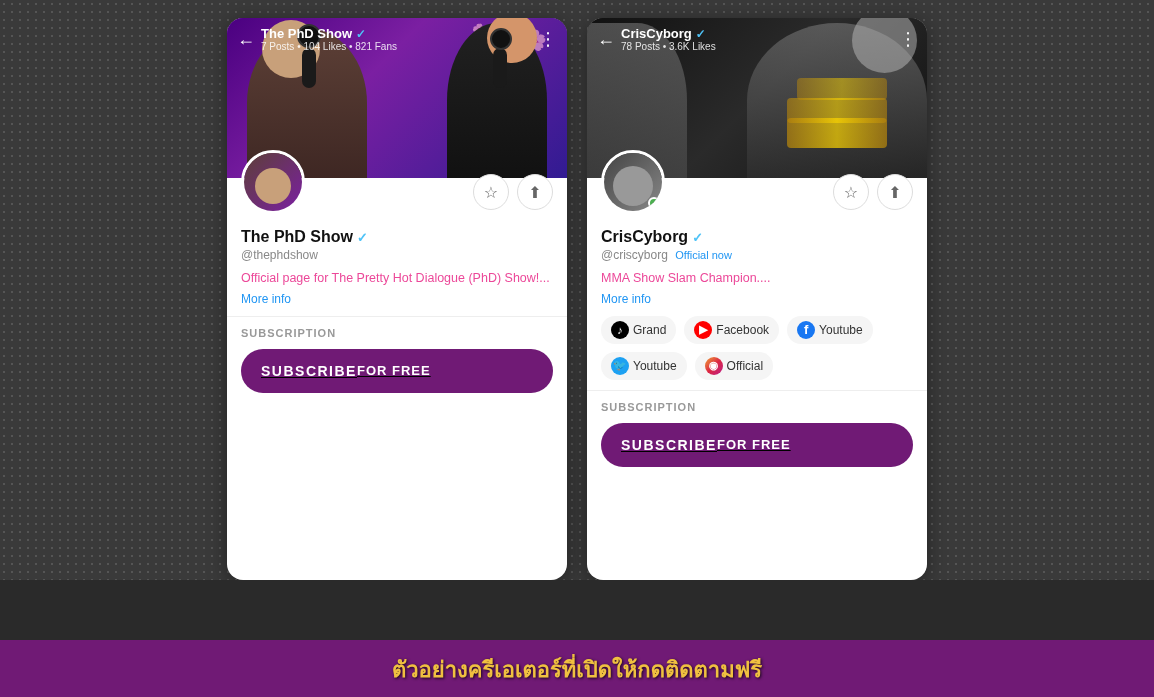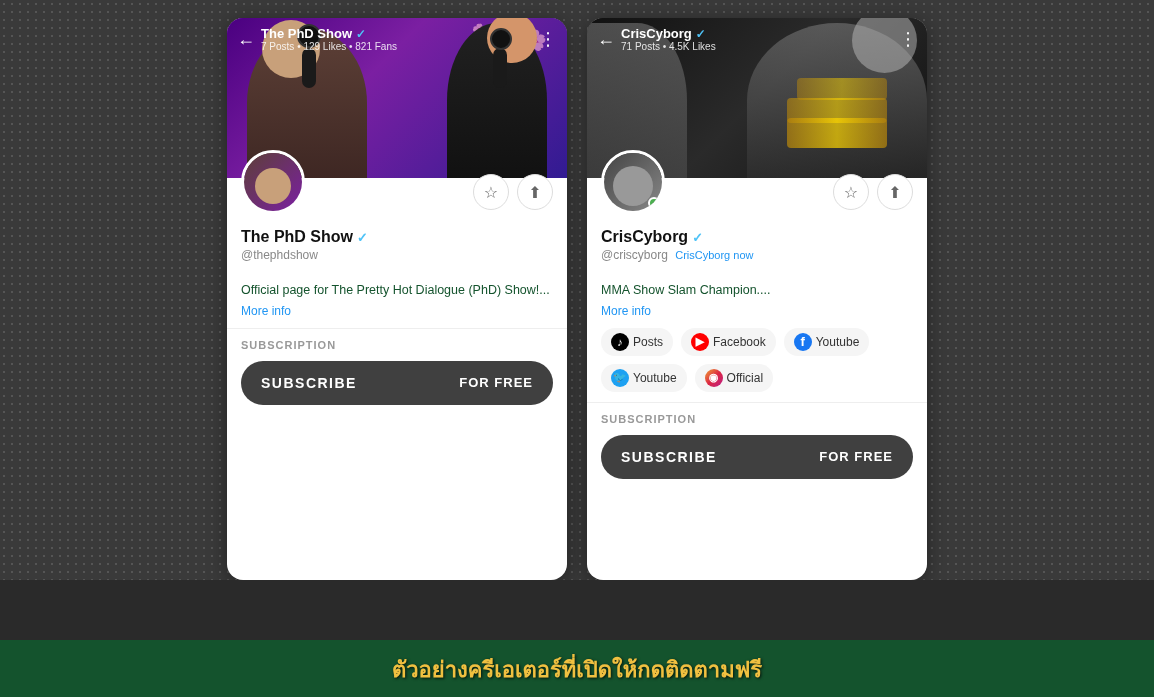"7 Posts • 129 Likes" span.banner-subtitle-text { text: 129 -> 104 }
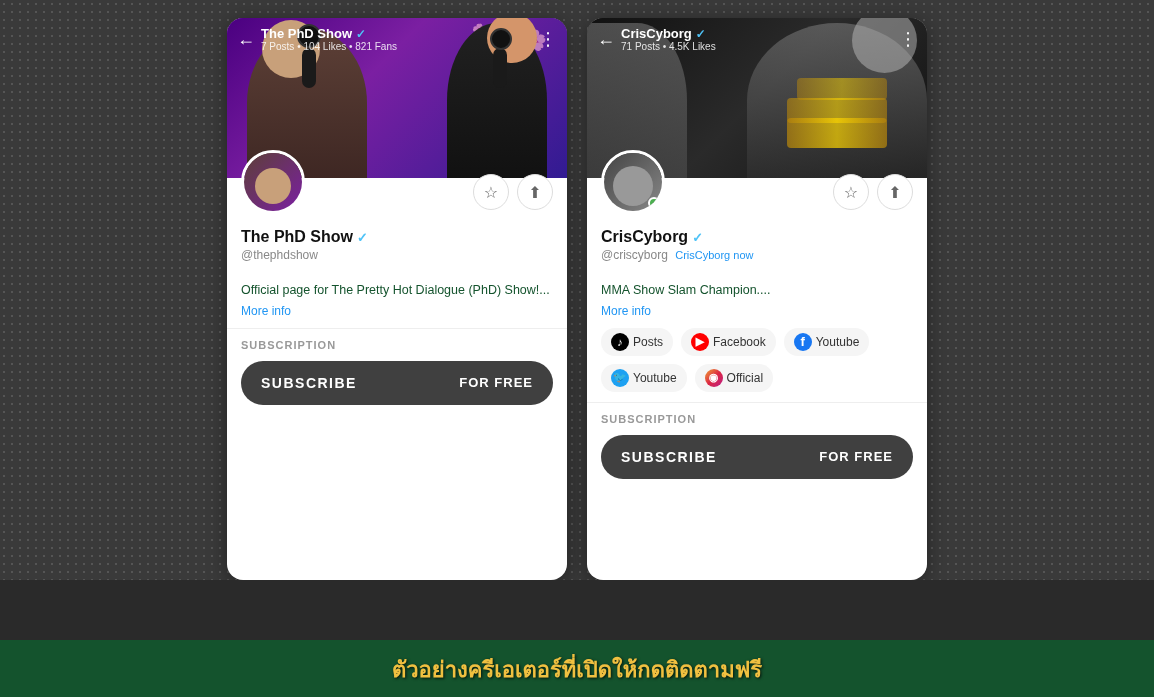"71 Posts • 4.5K Likes" span.banner-subtitle-text { text: 71 Posts • 4.5K -> 78 Posts • 3.6K }
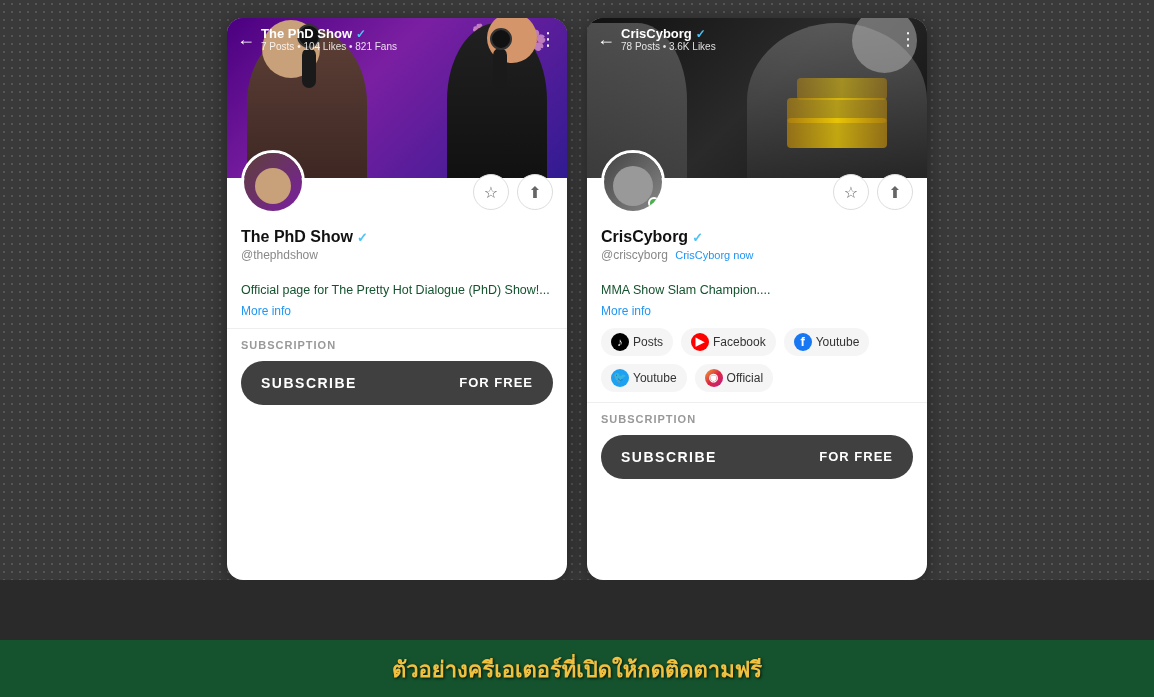"CrisCyborg now" span.available-now { text: CrisCyborg -> Official }
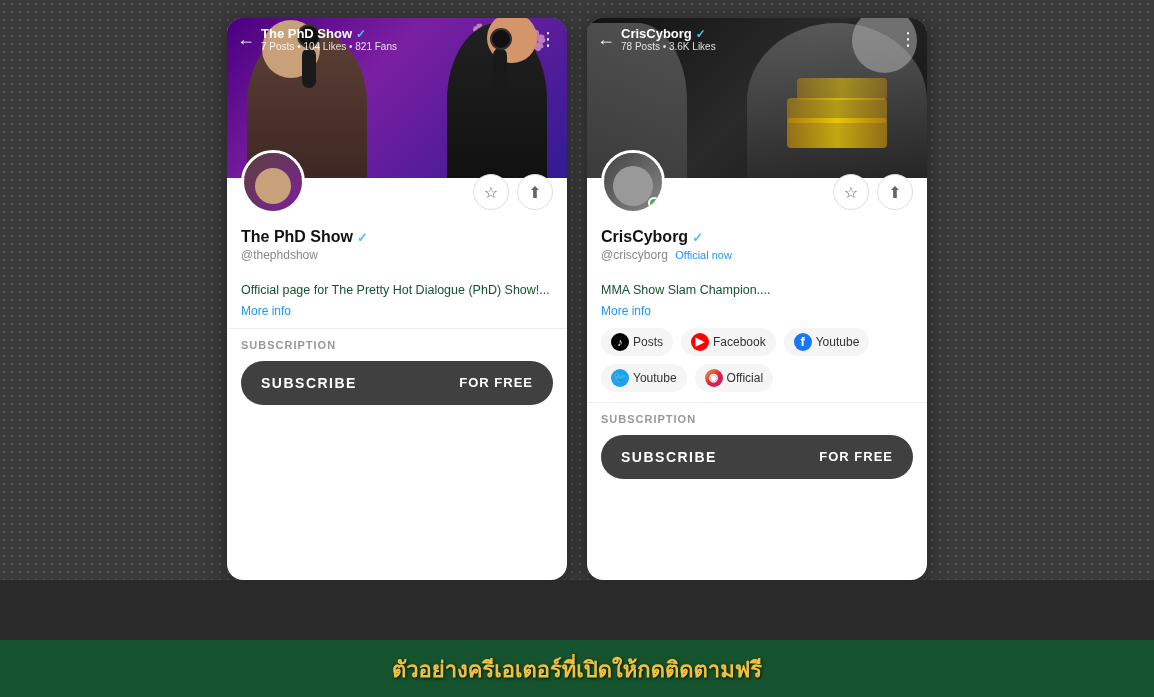"Official page for The Pretty" .creator-desc { color: #14532d -> #ec4899; margin: 20px 0 4px 0 -> 8px 0 4px 0 }
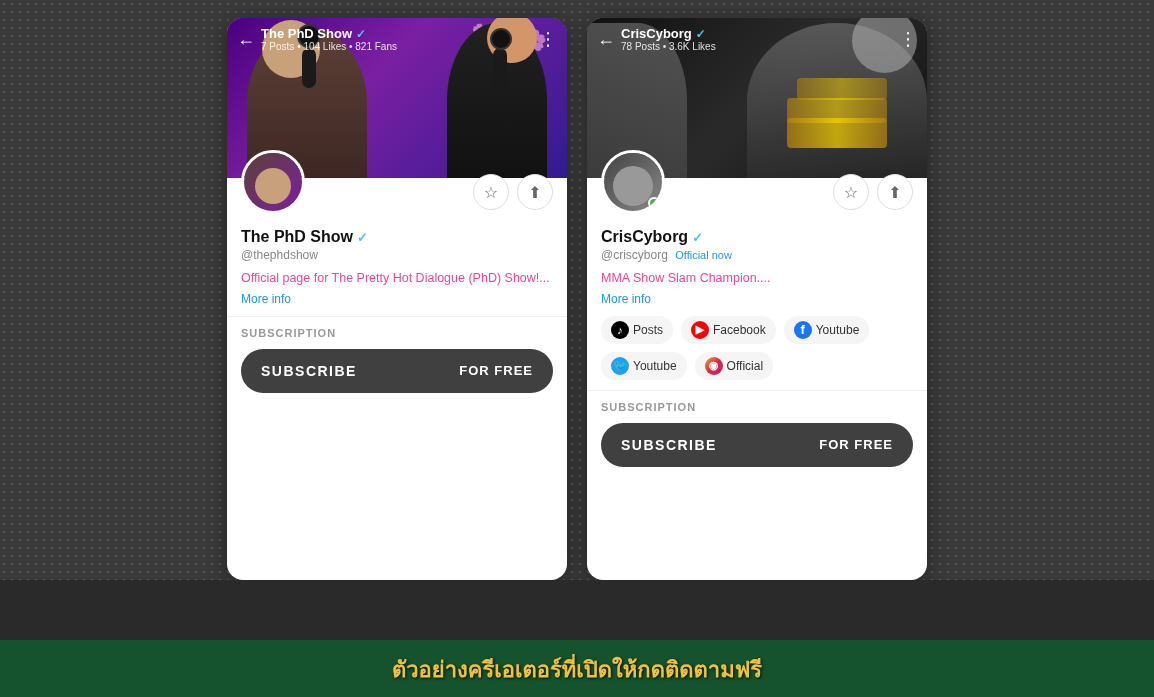"Posts" span { text: Posts -> Grand }
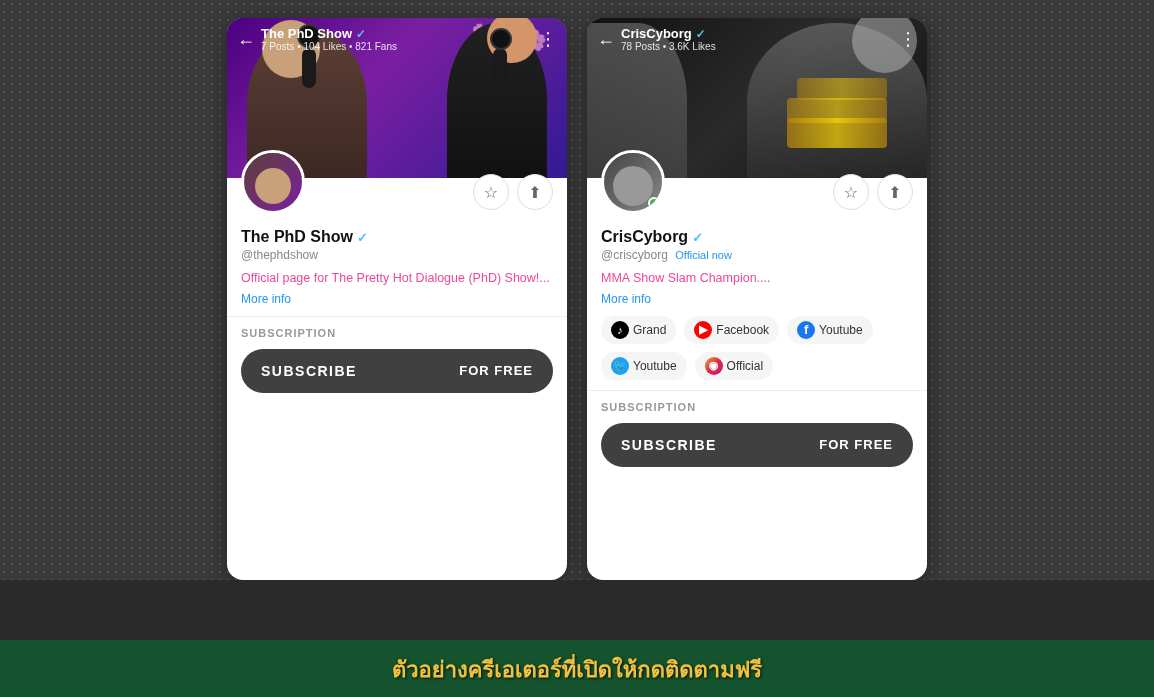"SUBSCRIBE" .subscribe-bar { background: #404040 -> #701a75; justify-content: space-between -> flex-start; text-decoration: none -> underline }
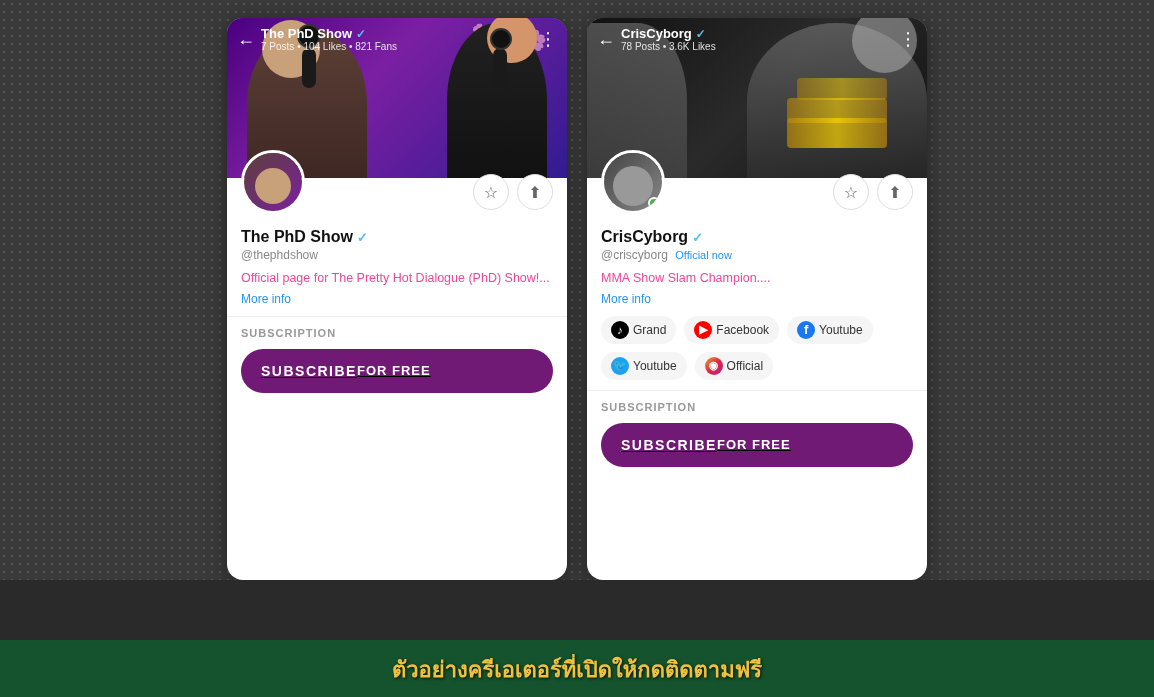"ตัวอย่างครีเอเตอร์ที่เปิดให้กดติดตามฟรี" .bottom-text-bar { background: #14532d -> #701a75 }
